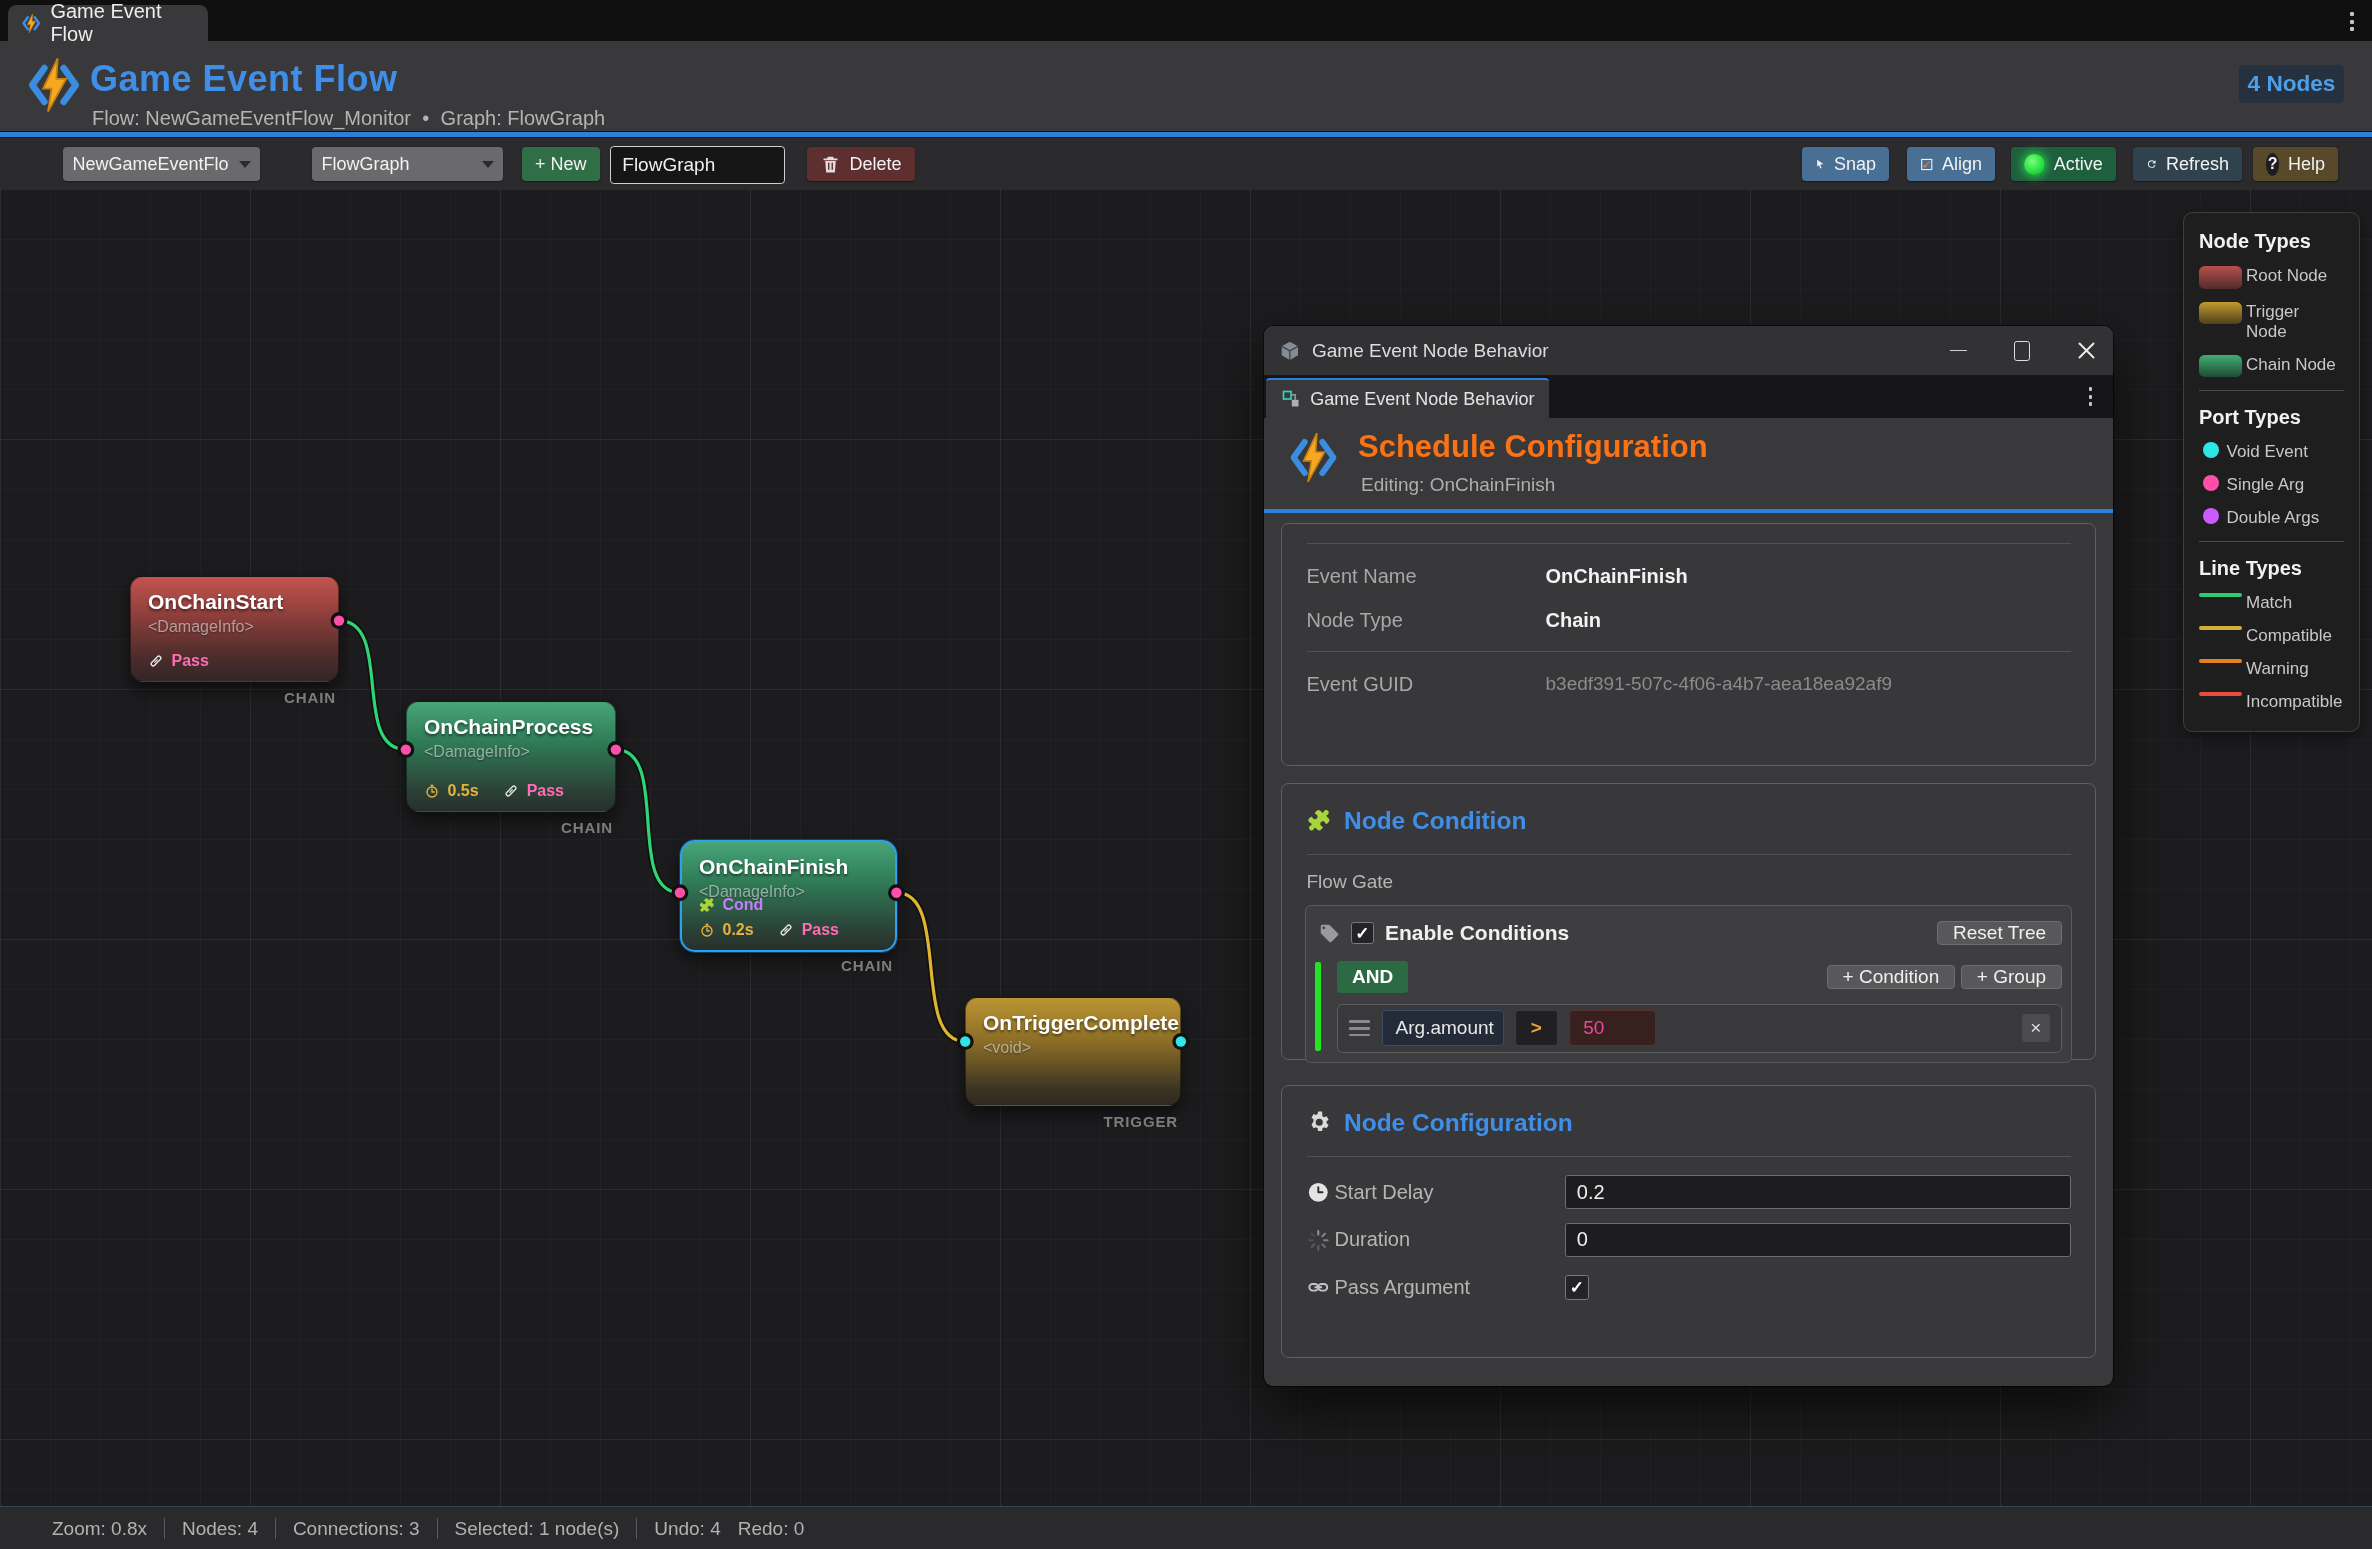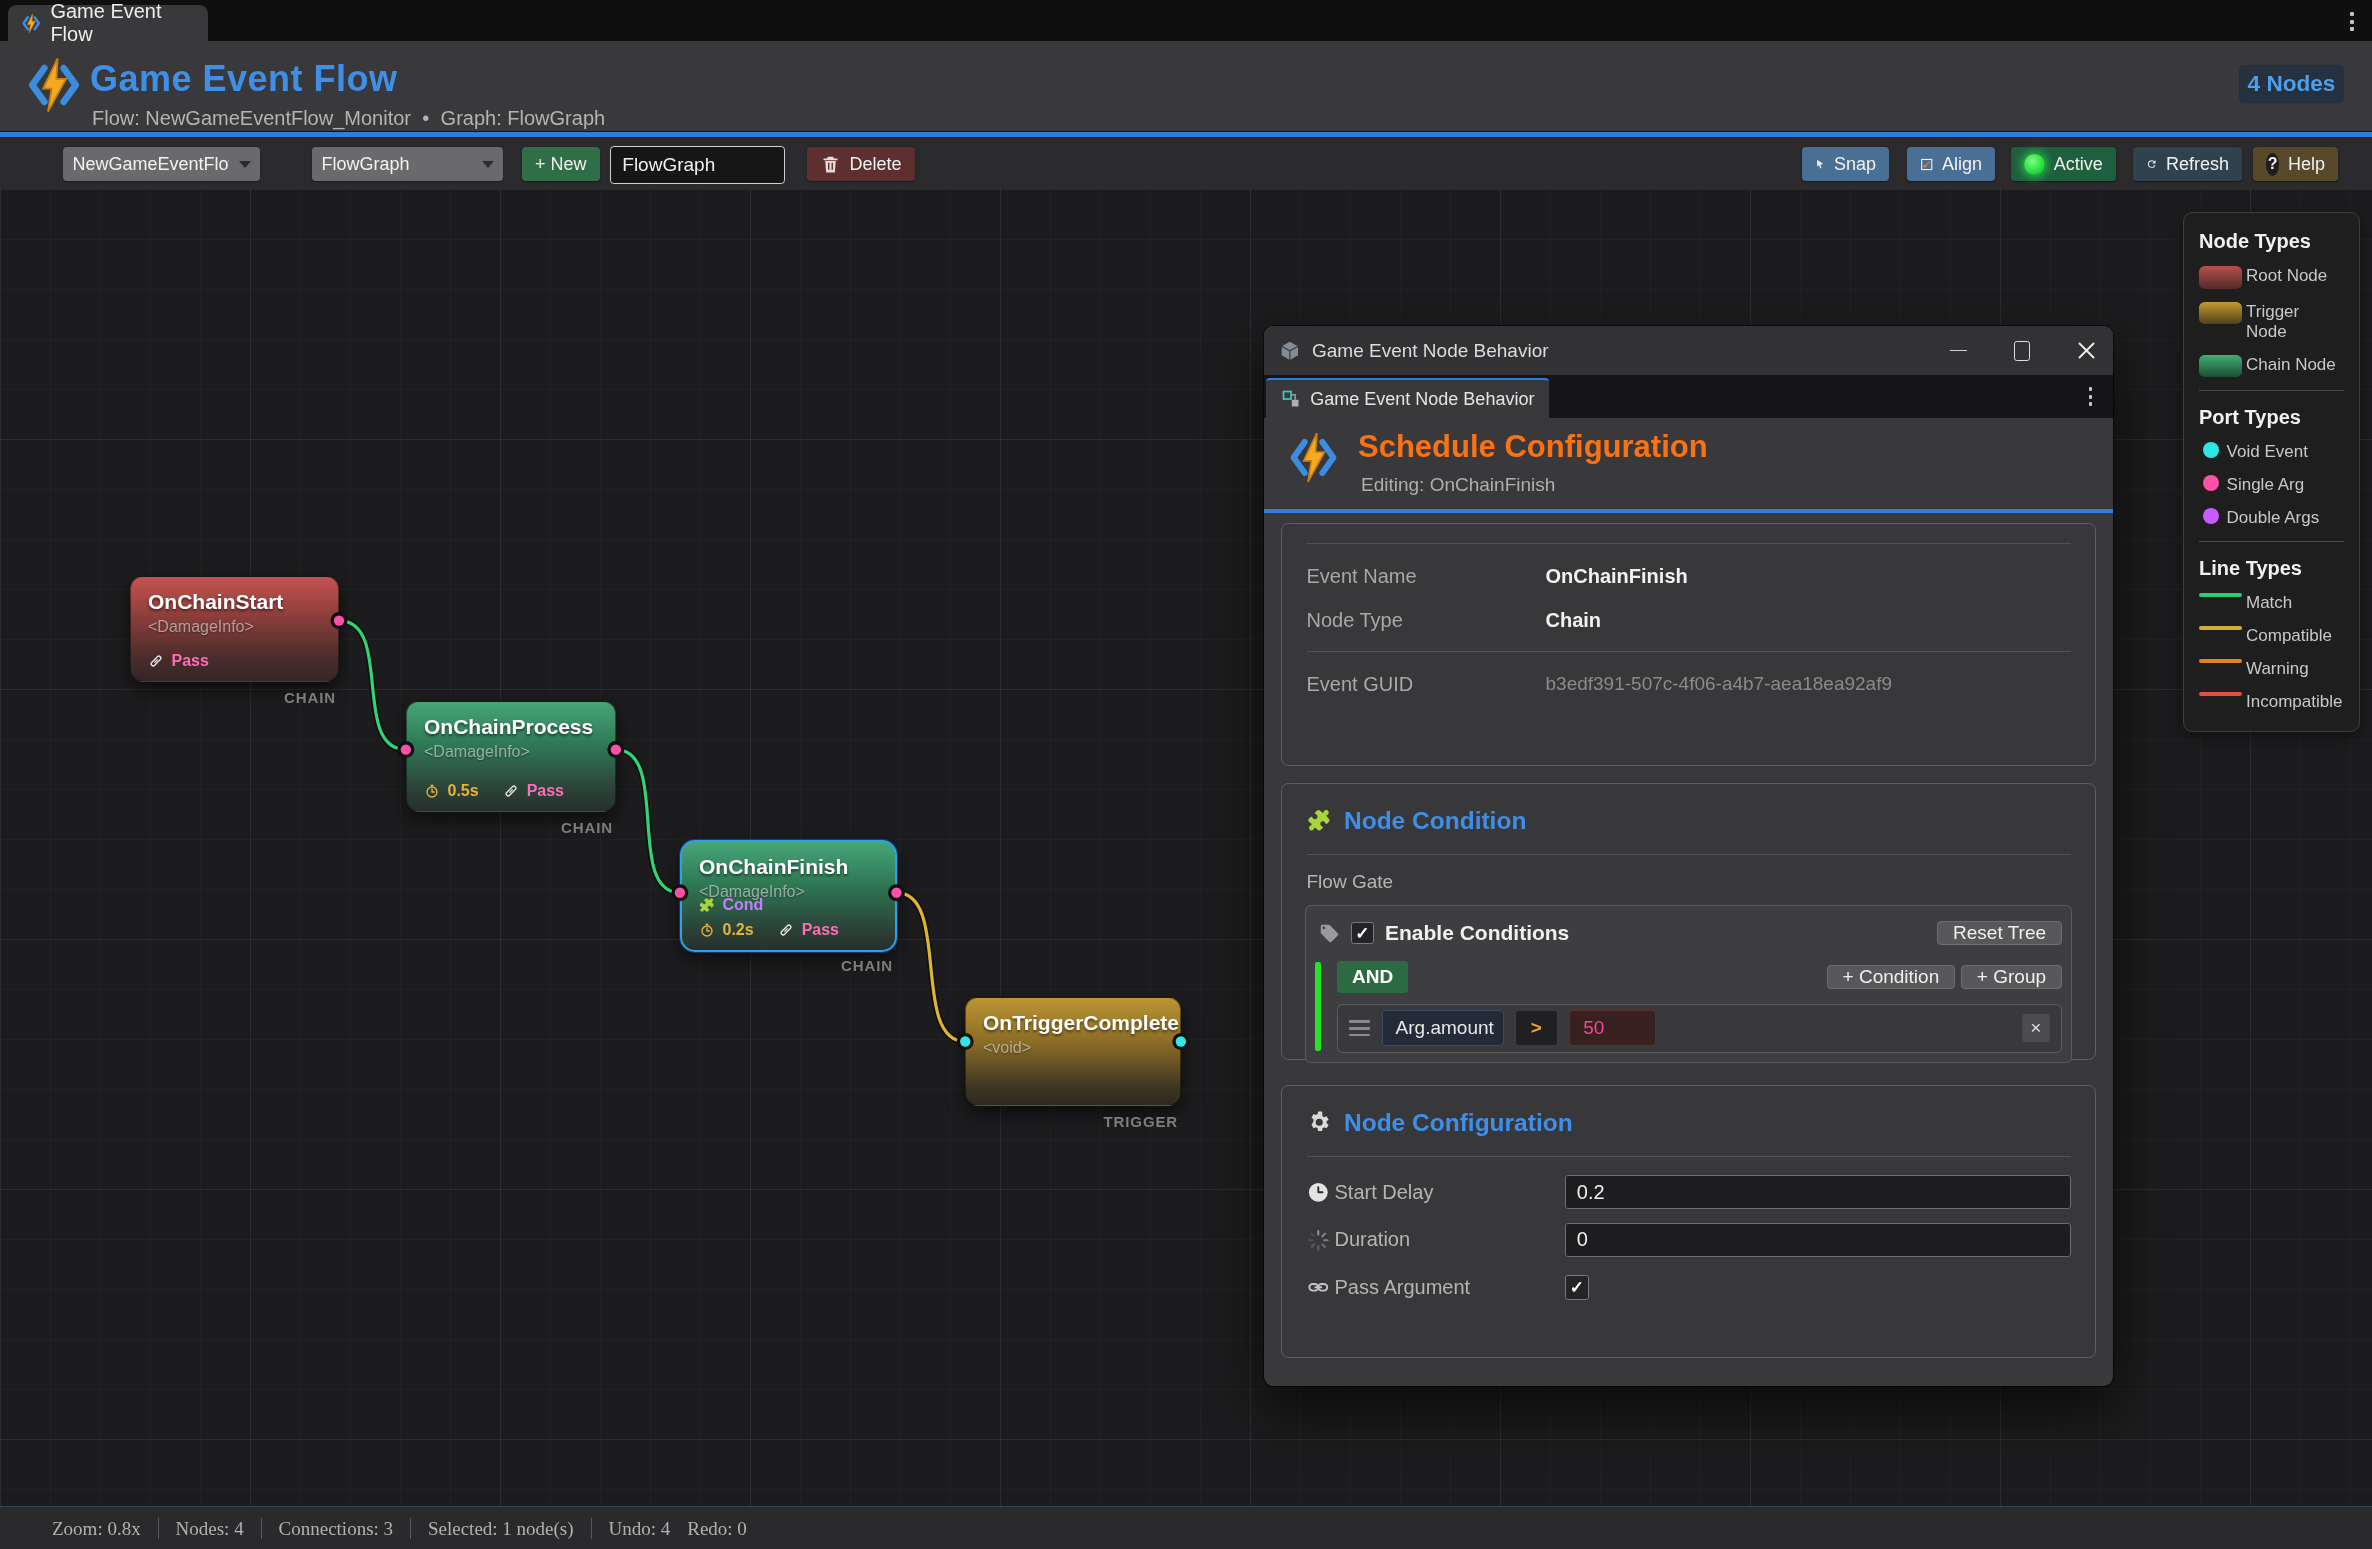"Zoom: 0.8x" .statusbar { font-family: Liberation Serif, serif -> none }
